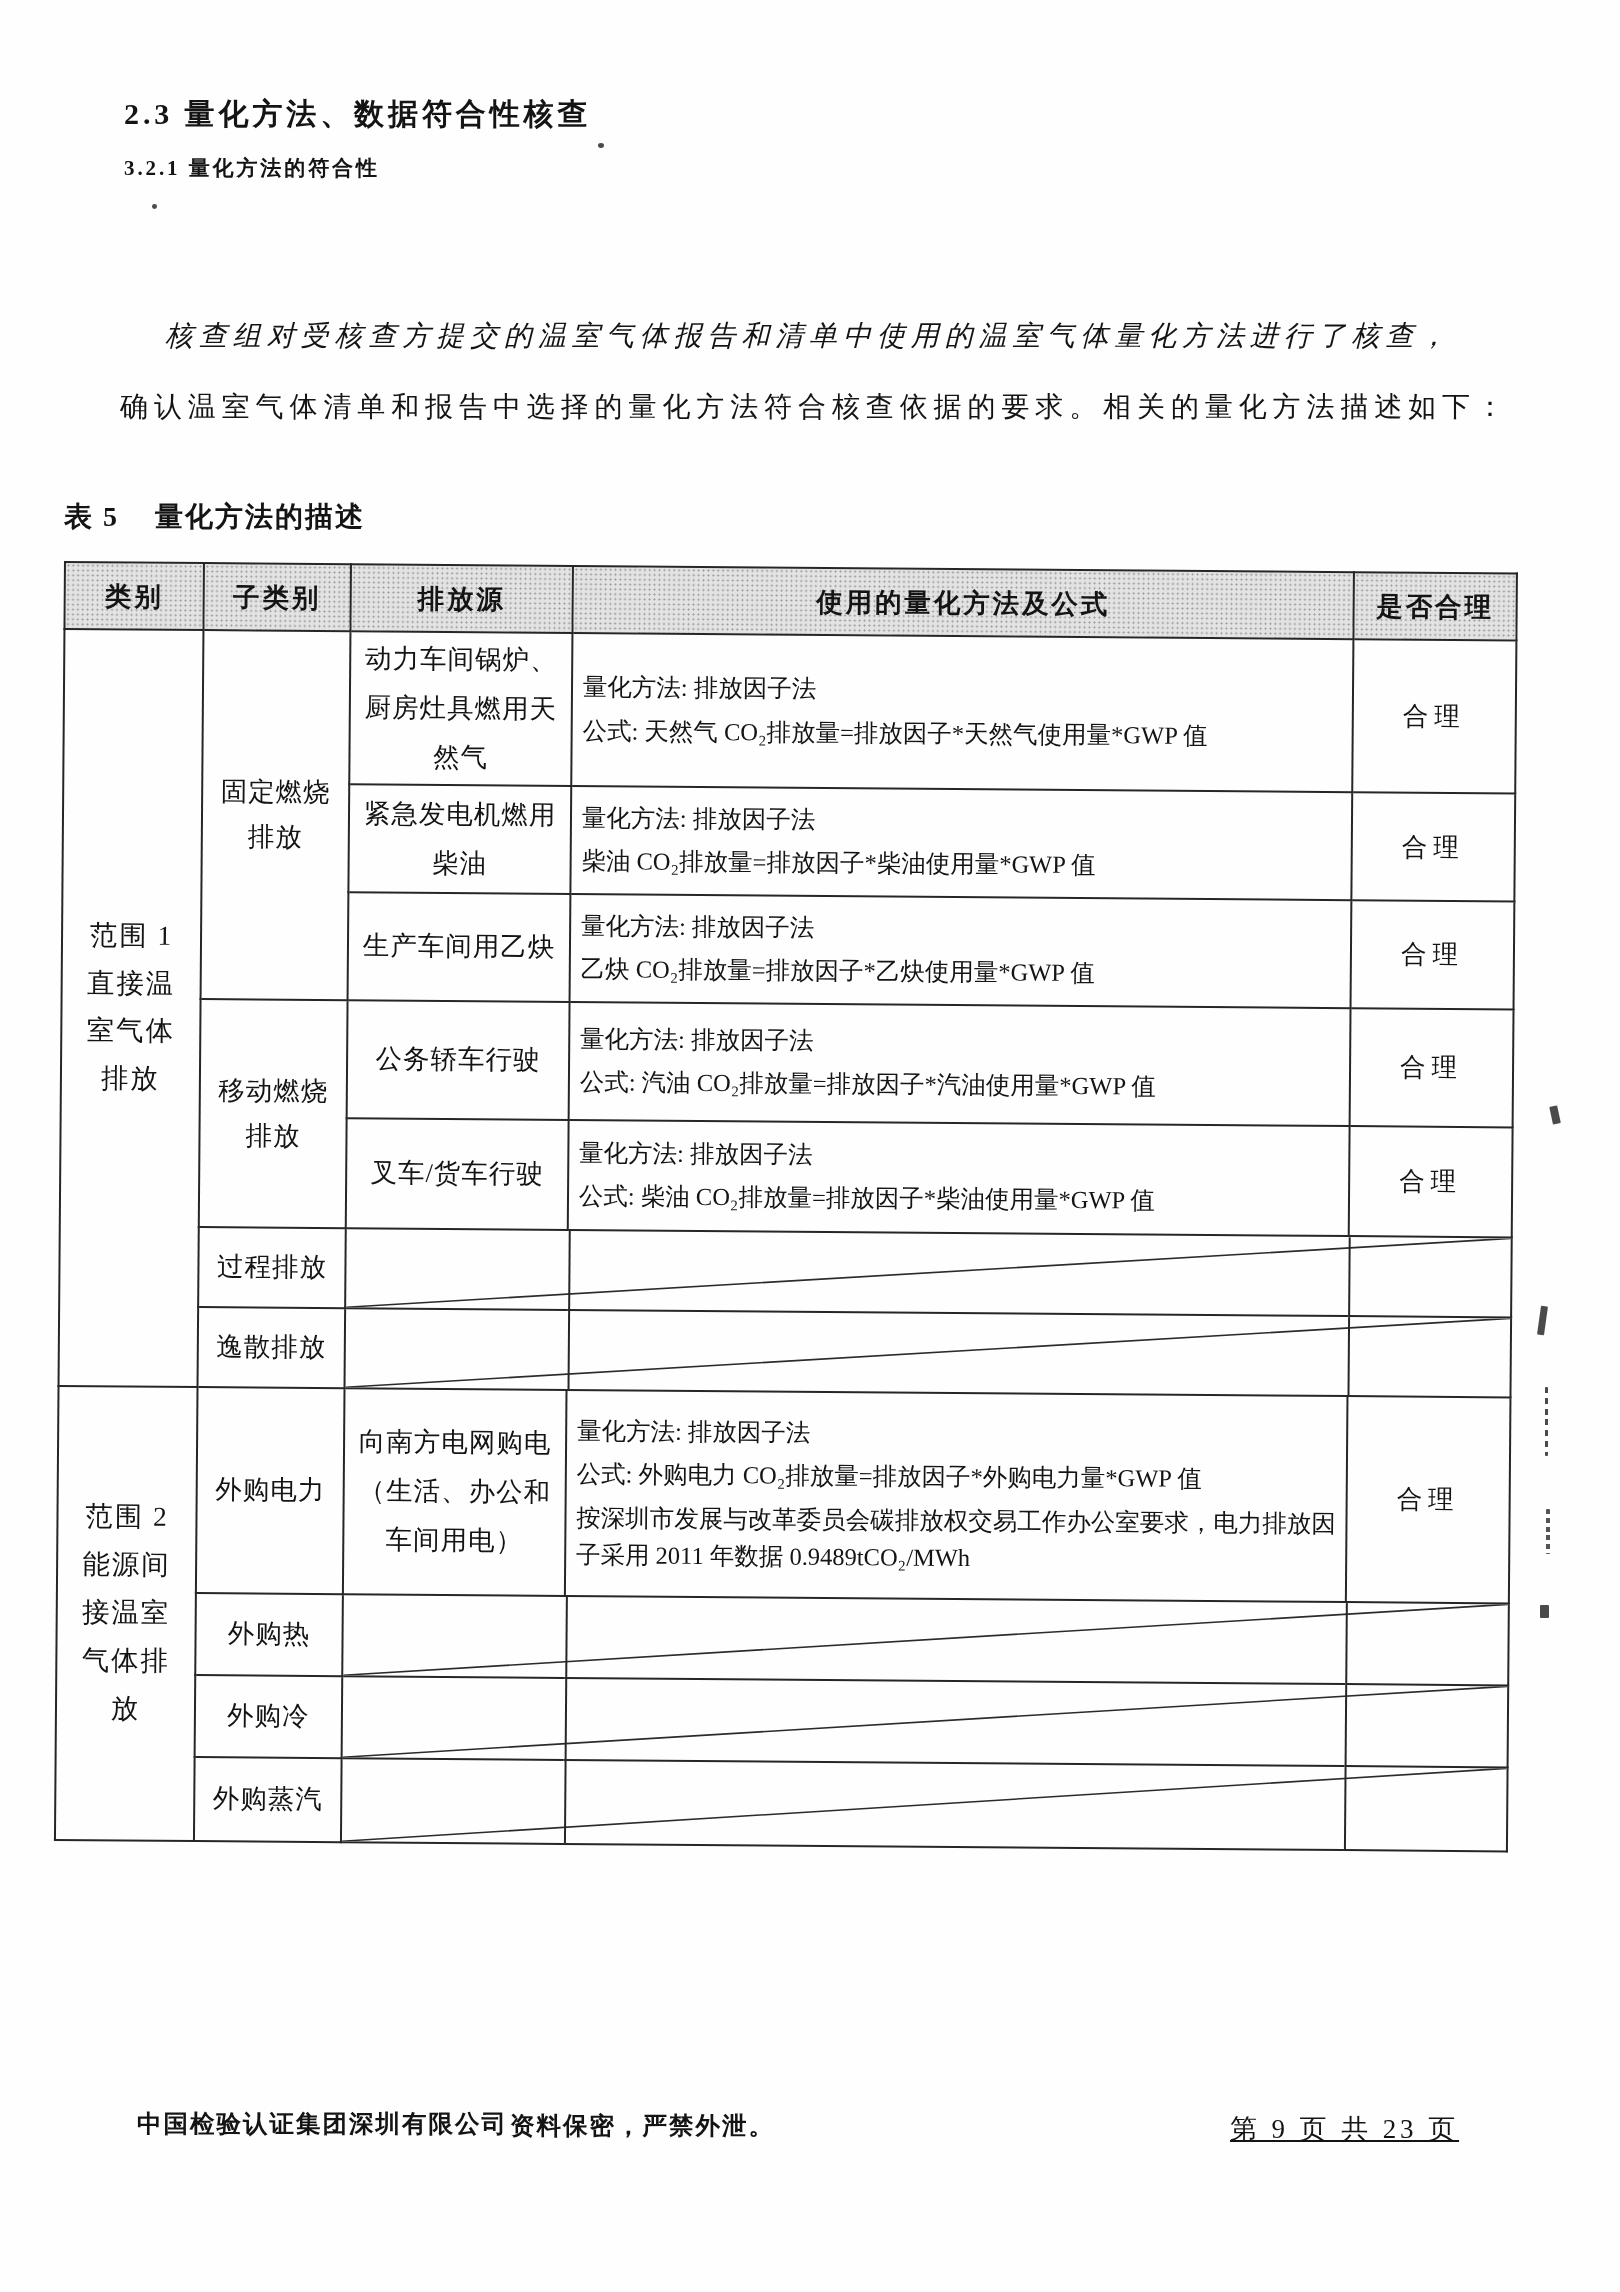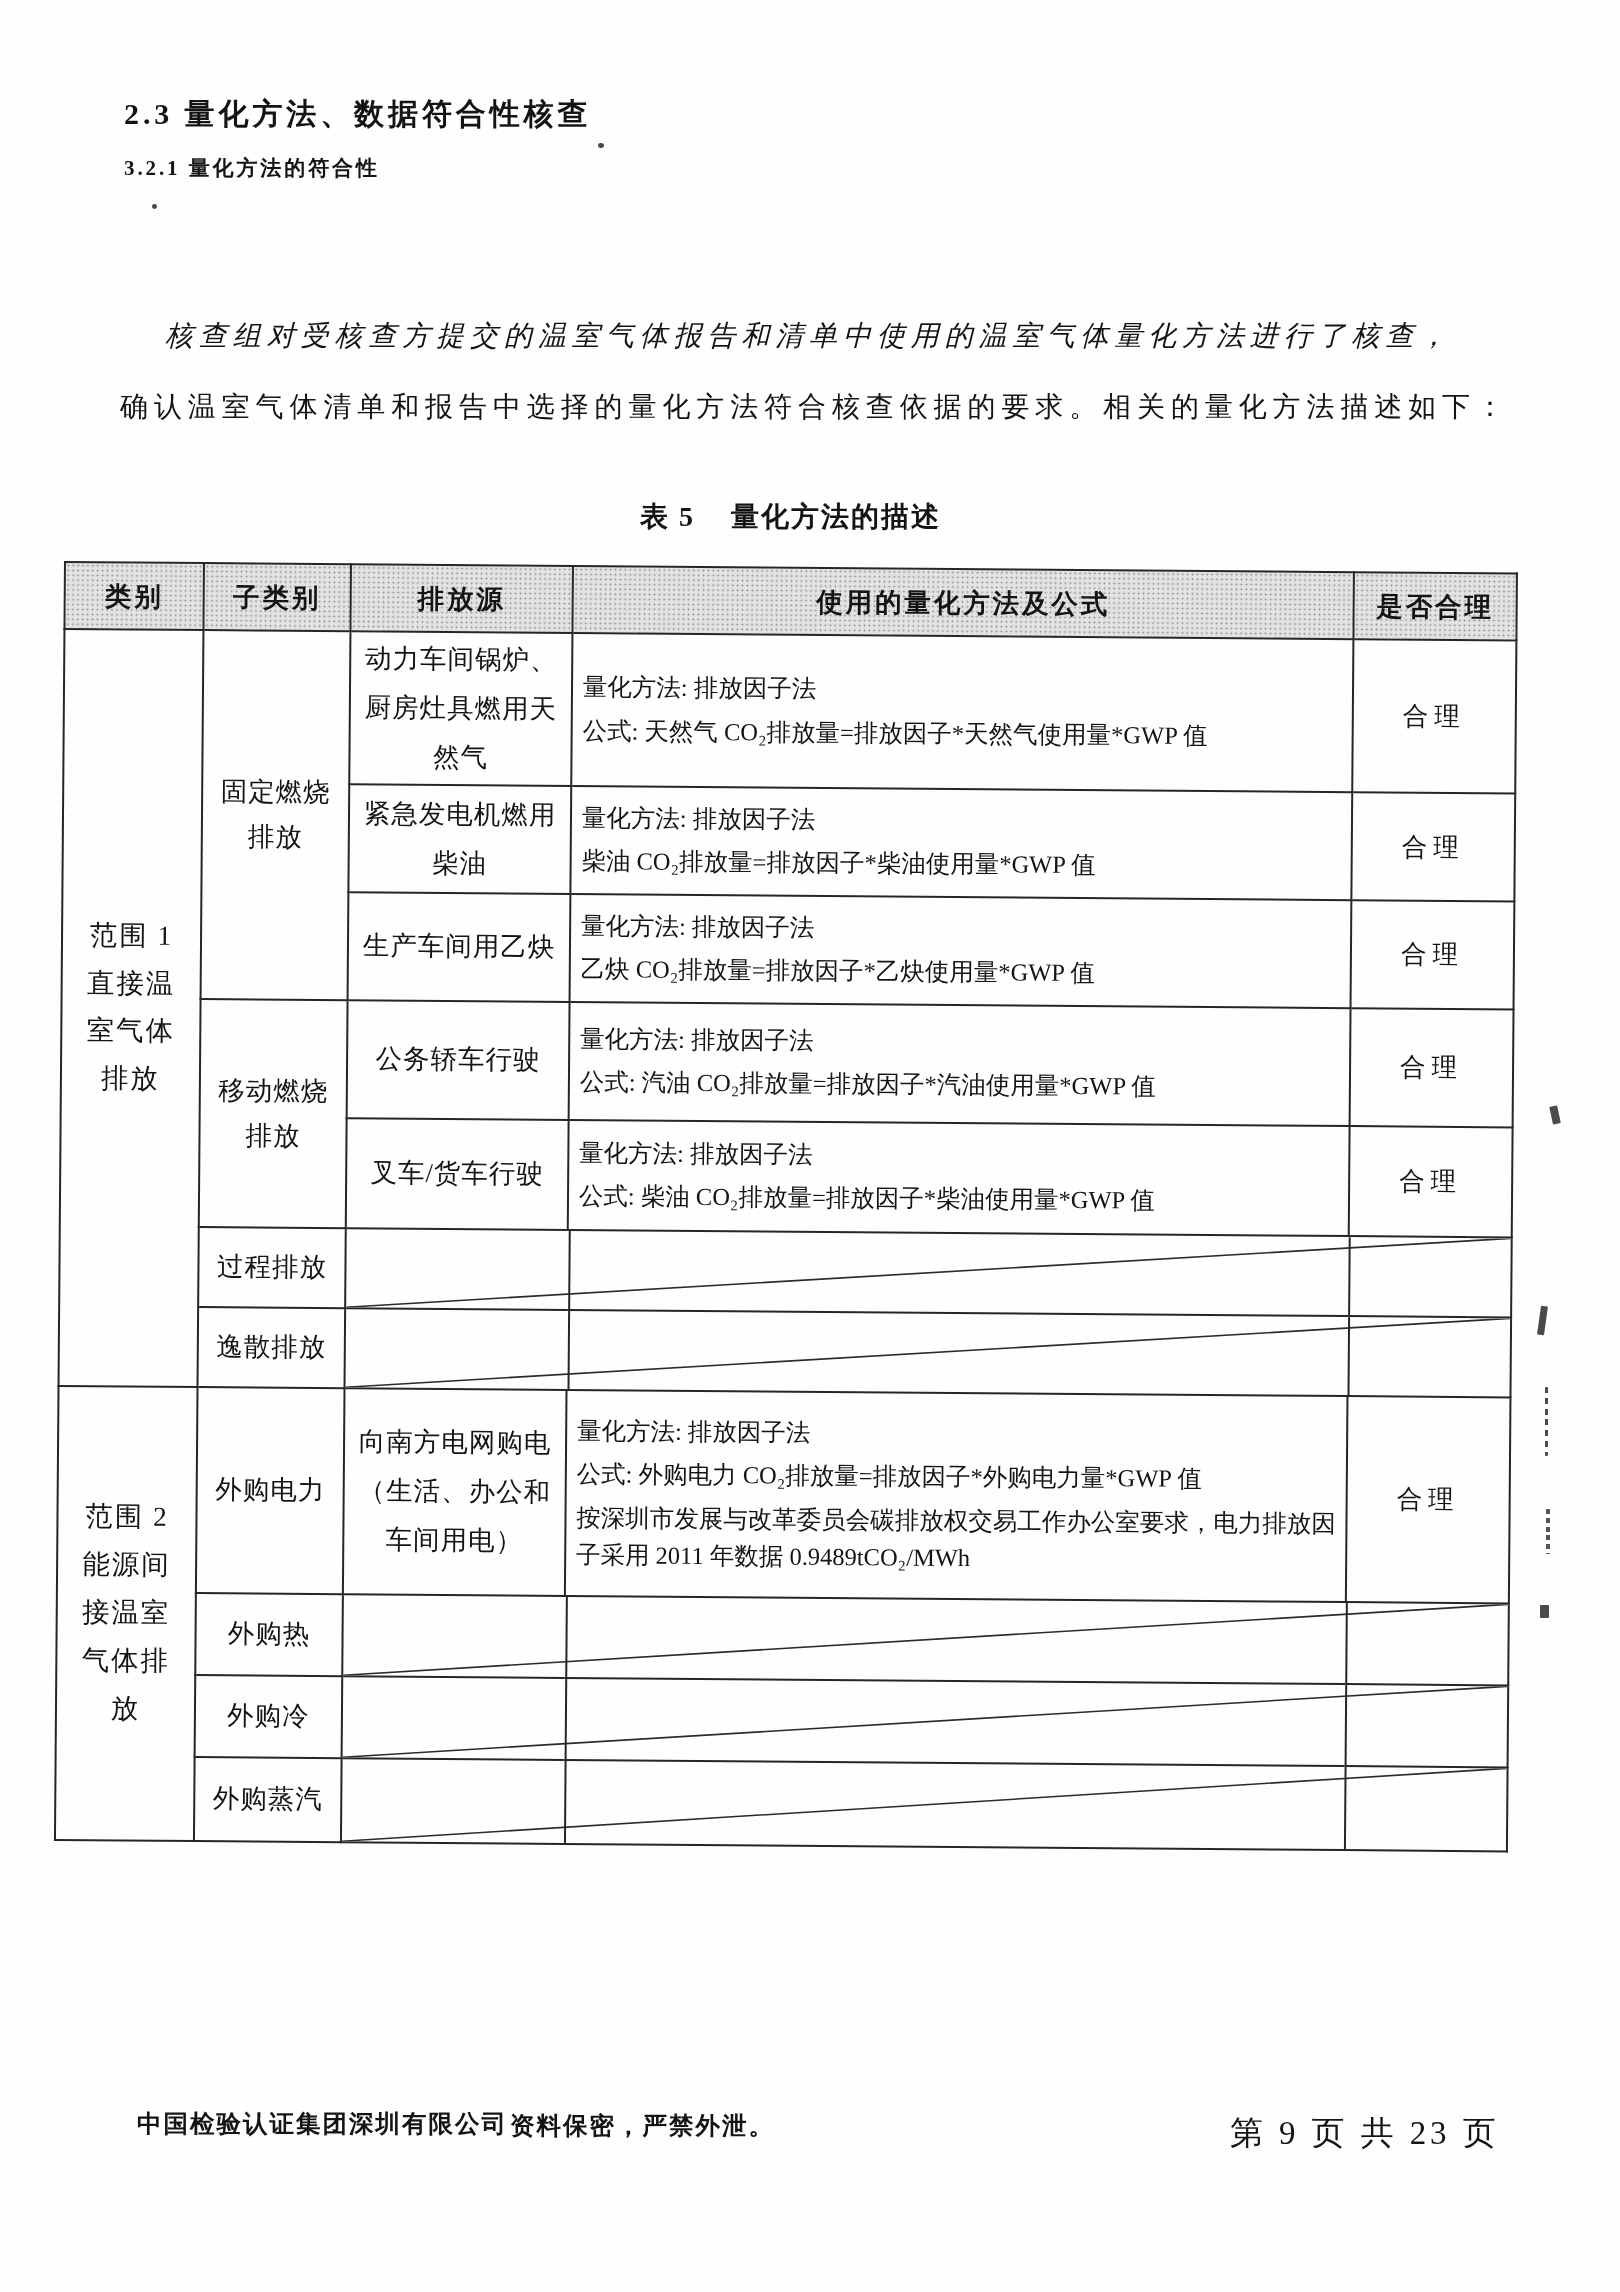"表 5 量化方法的描述" .caption { text-align: center -> none }
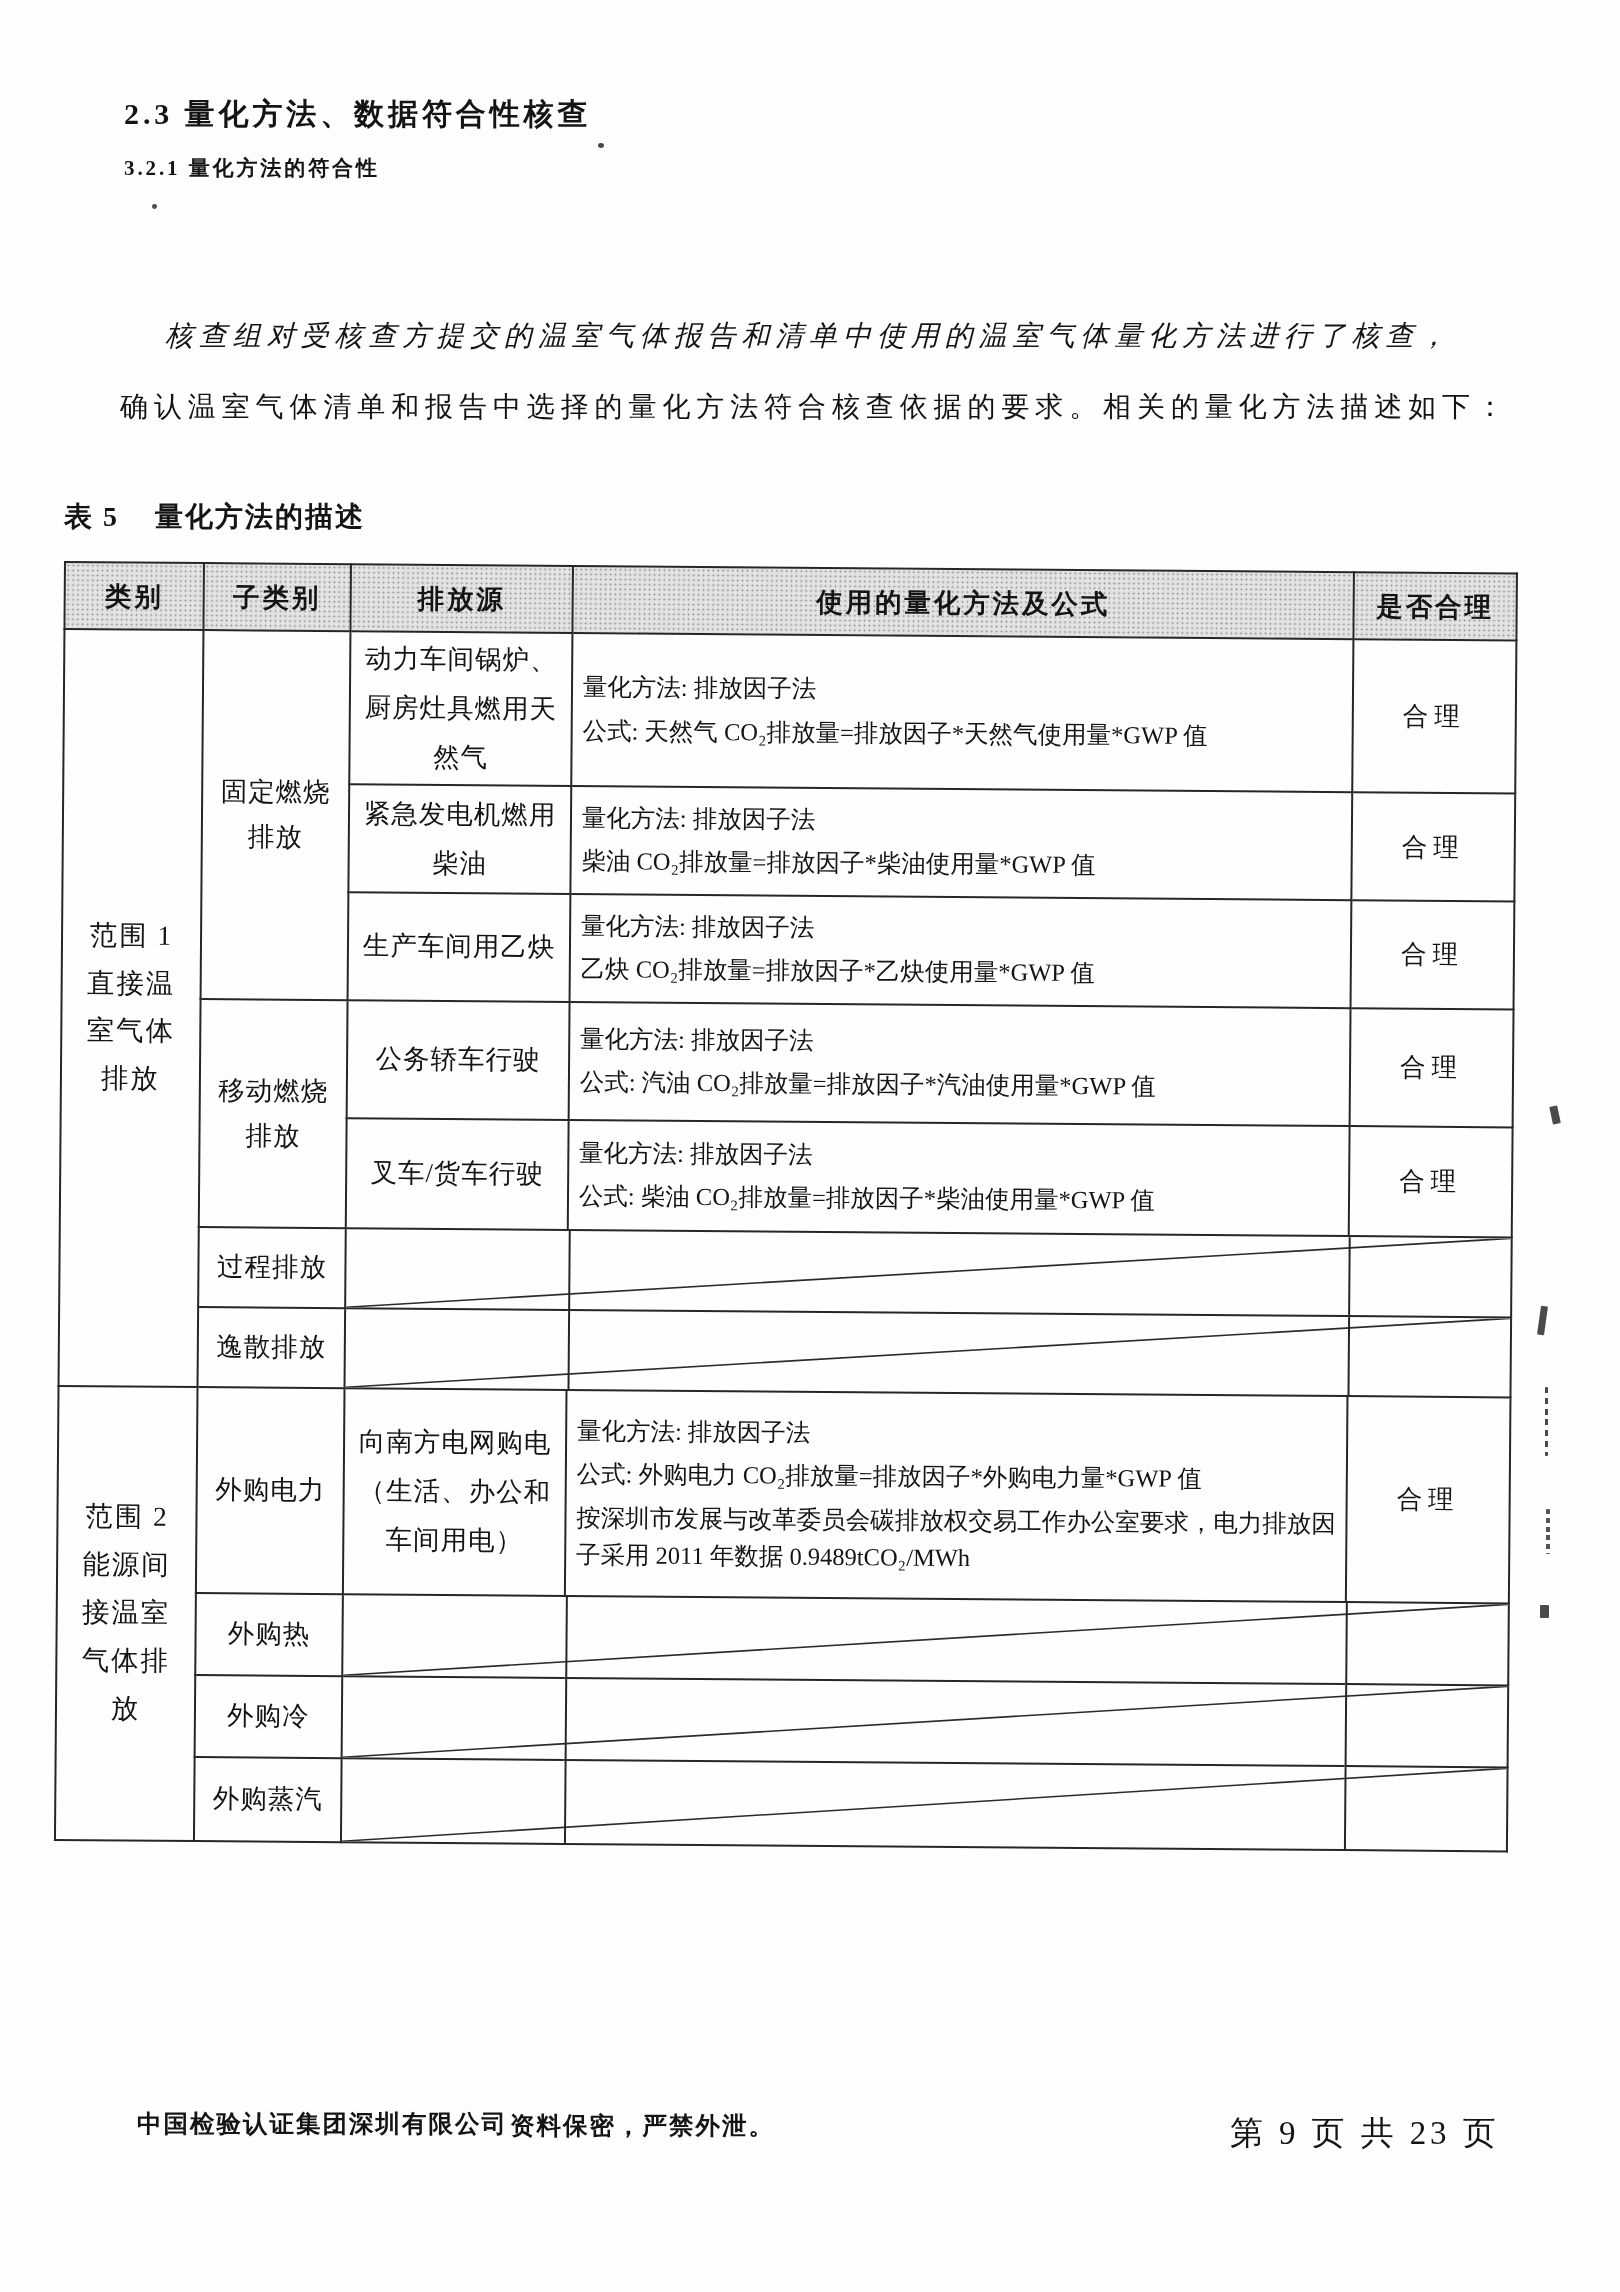"第 9 页 共 23" .footer-page { font-size: 33px -> 27px; text-decoration: none -> underline }
